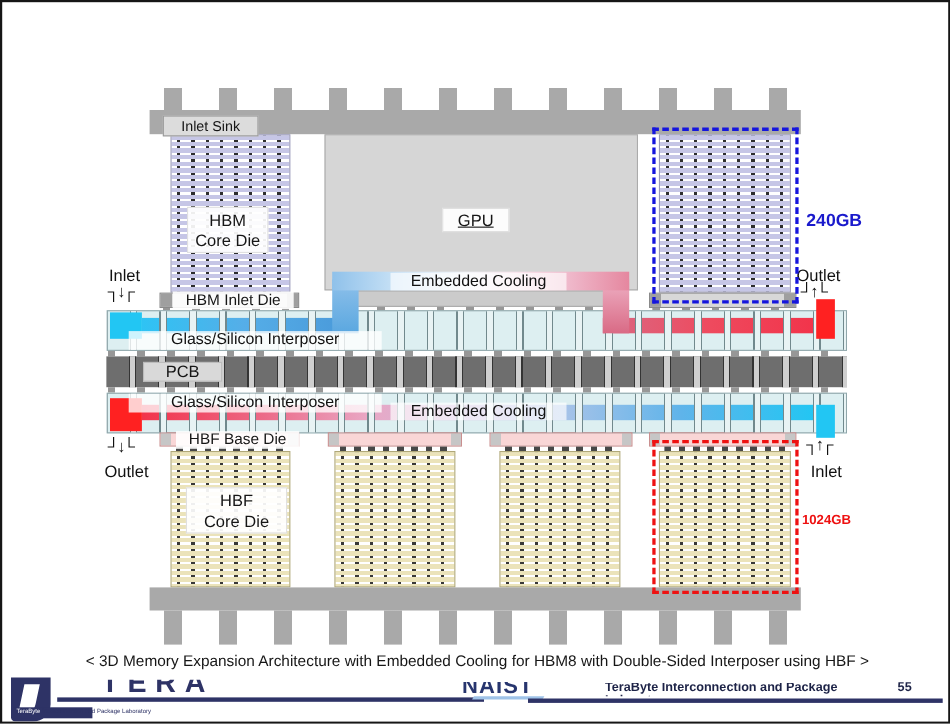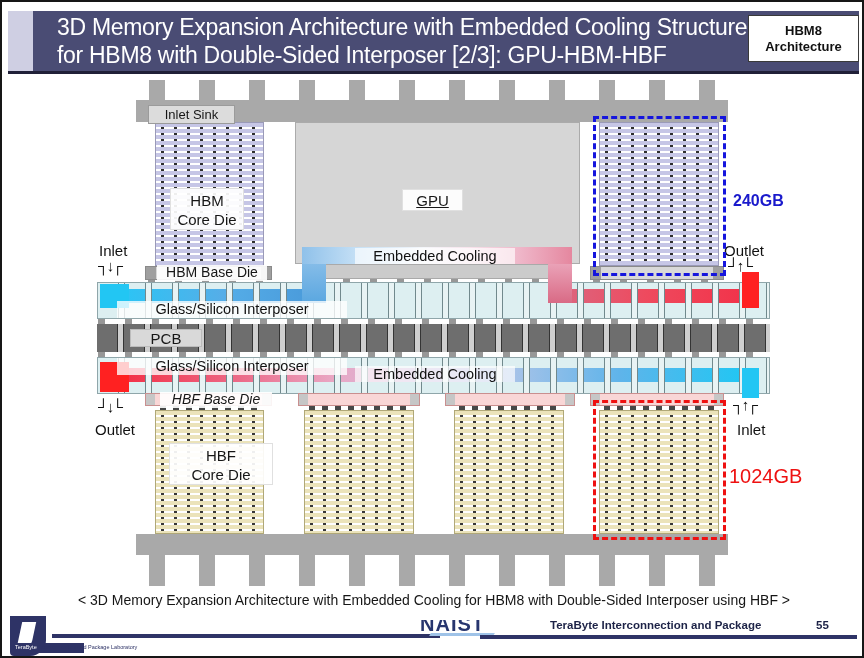"3D Memory Expansion Architecture with" div.abs { html: <div> <div></div> <div> <div>3D Memory Expansion Architecture with Embedded Cooling Structure</div> <div>for HBM8 with Double-Sided Interposer [2/3]: GPU-HBM-HBF</div> </div> <div> <div>HBM8</div> <div>Architecture</div> </div> </div> -> none }
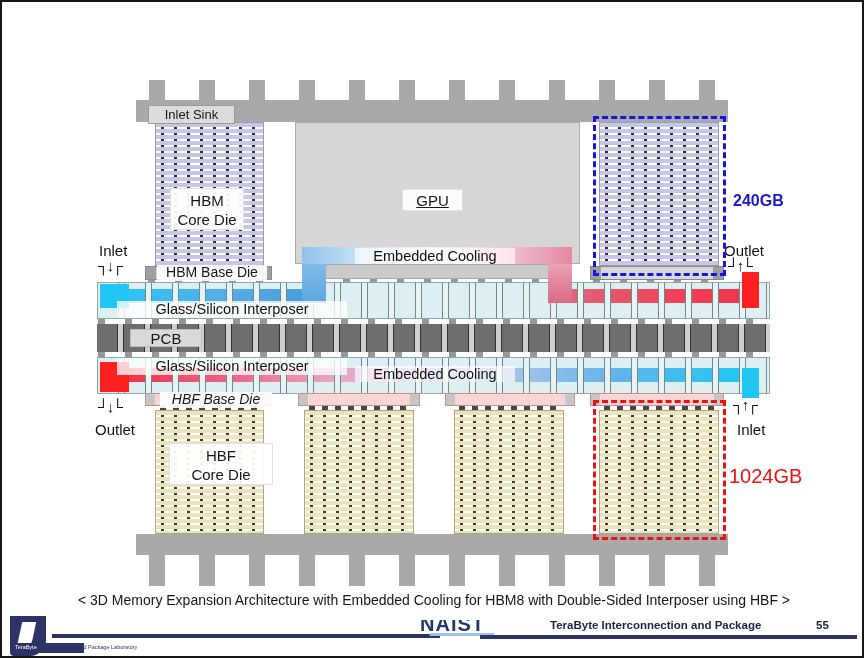"HBM Base Die" div.abs { text: Base -> Inlet }
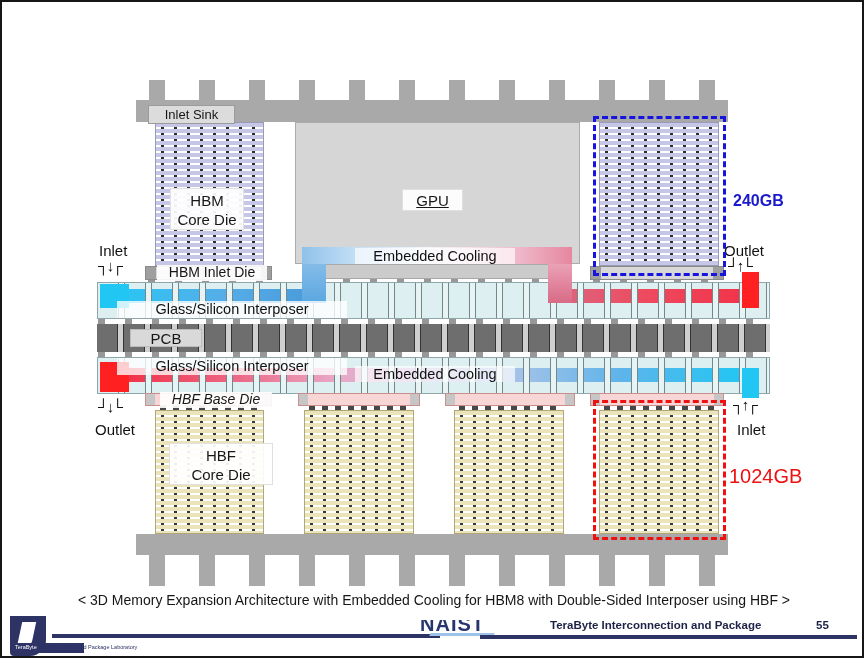"HBF Base Die" div.abs { font-style: italic -> none }
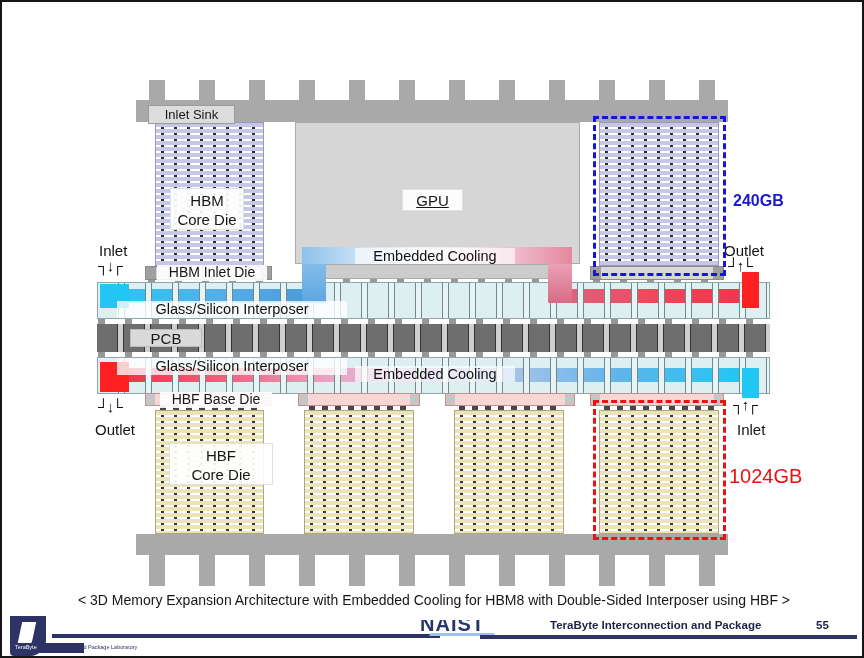"HBF" div.abs { width: 104px -> 92px }
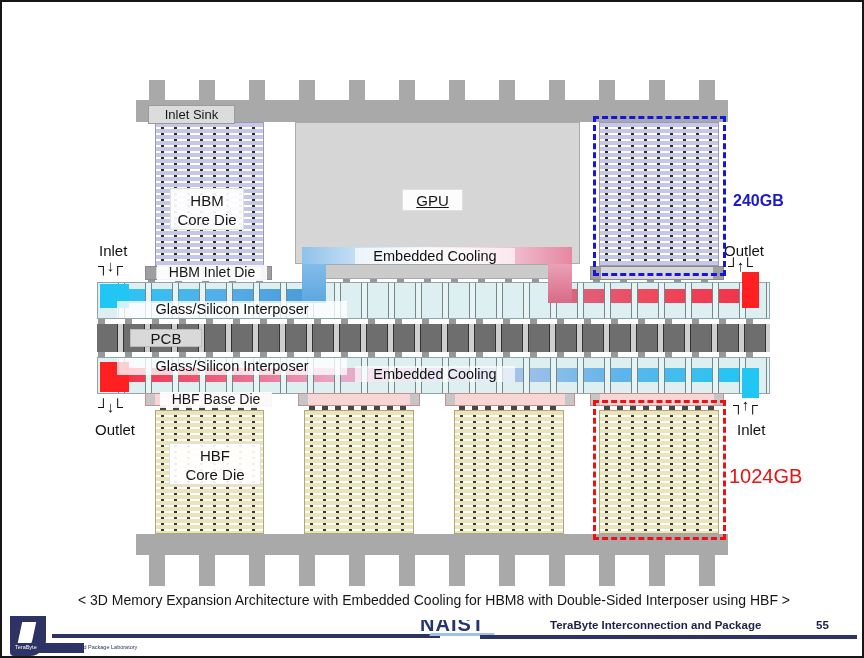"1024GB" .cap-red { font-size: 20px -> 12px; font-weight: normal -> bold }
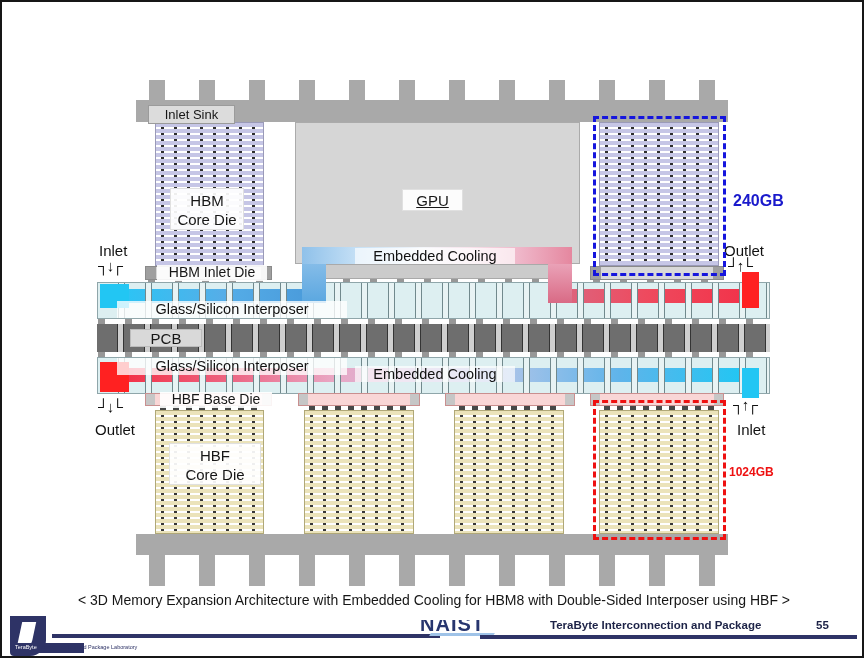"TERA" div.abs { html: none -> <div> <span>TERA</span> </div> }
